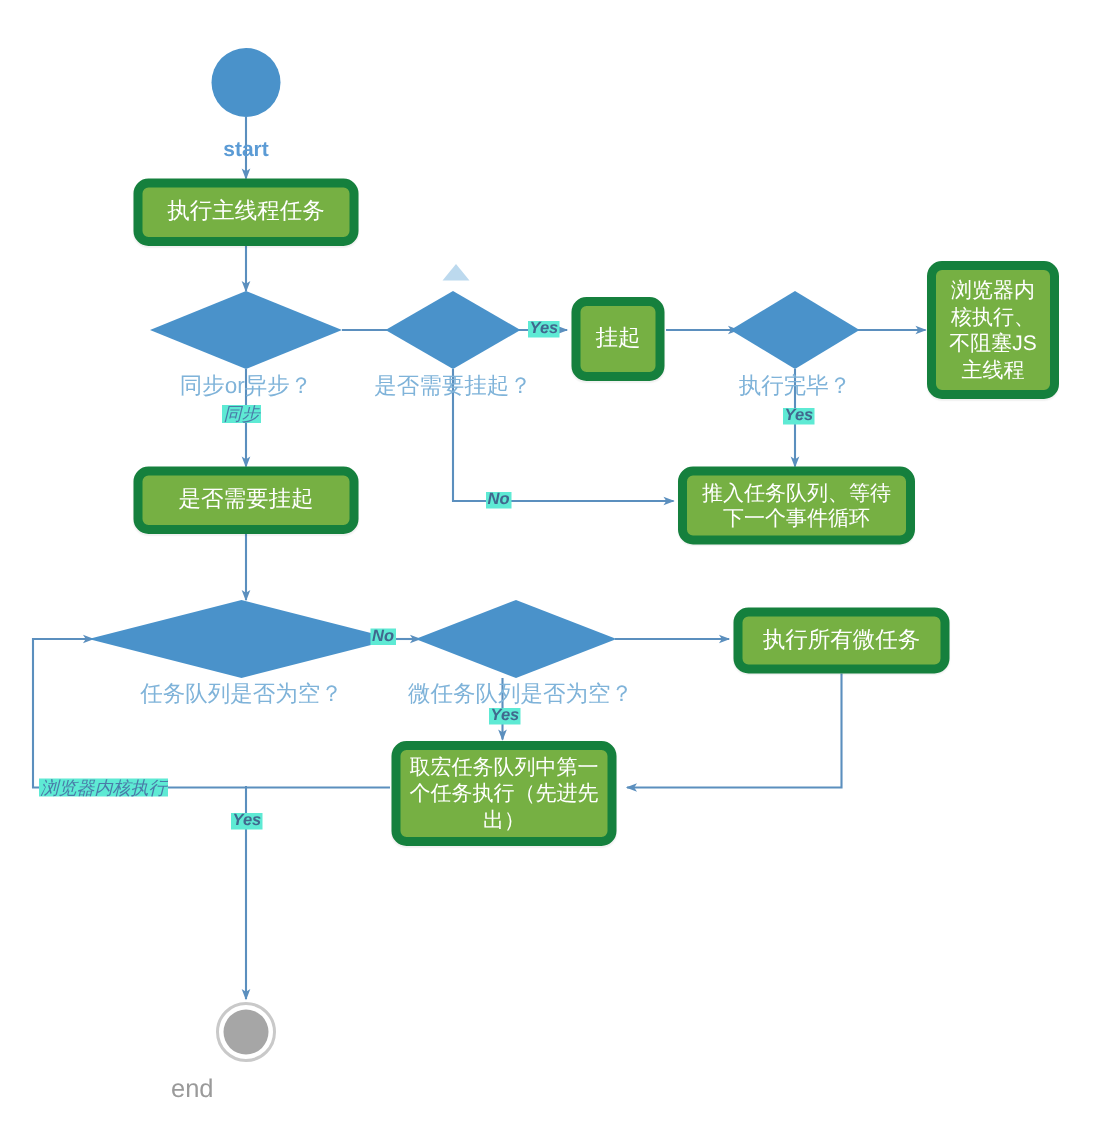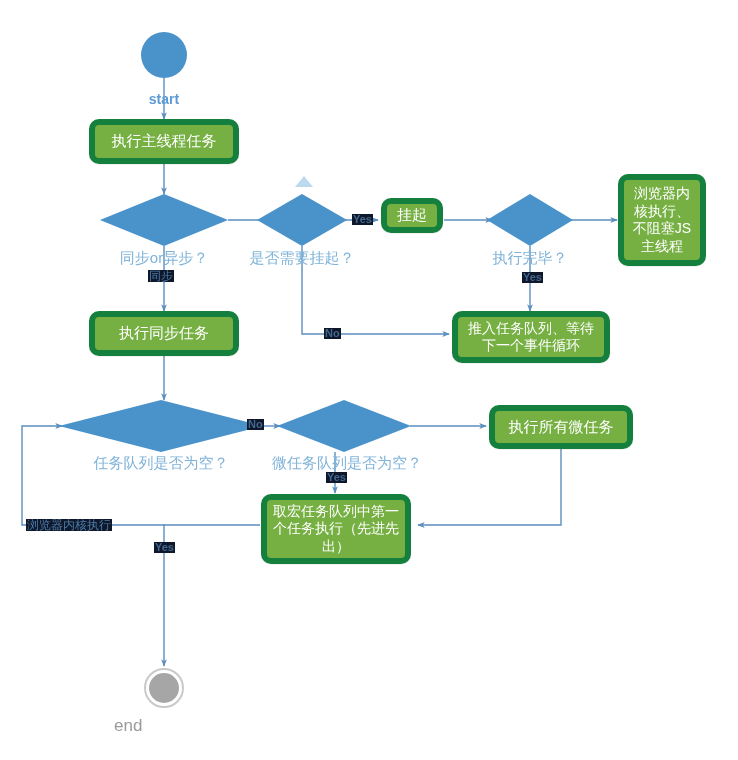"Yes" .elabel { background: #0f172a -> #5eead4; font-style: none -> italic }
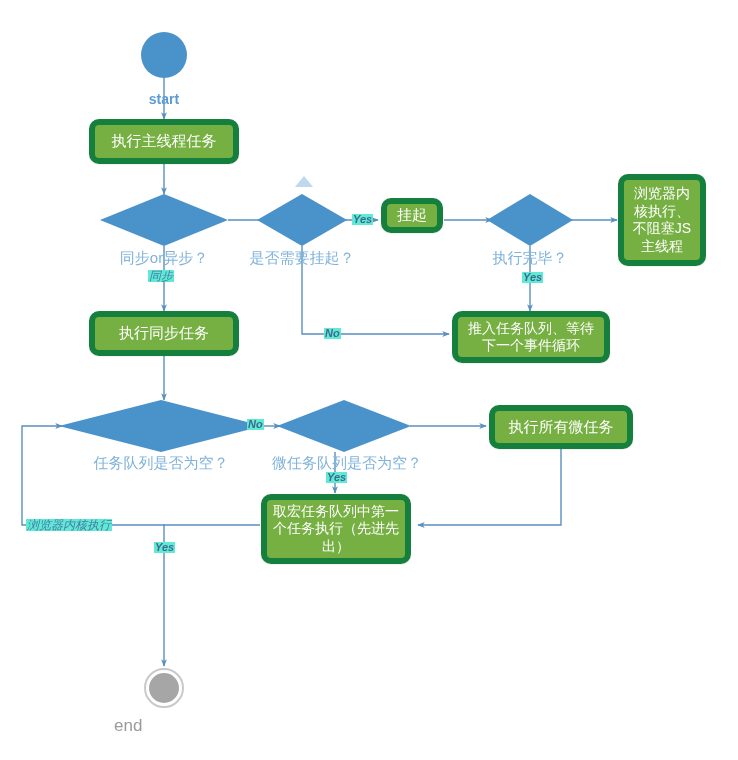"挂起" div.node { height: 35px -> 56px }
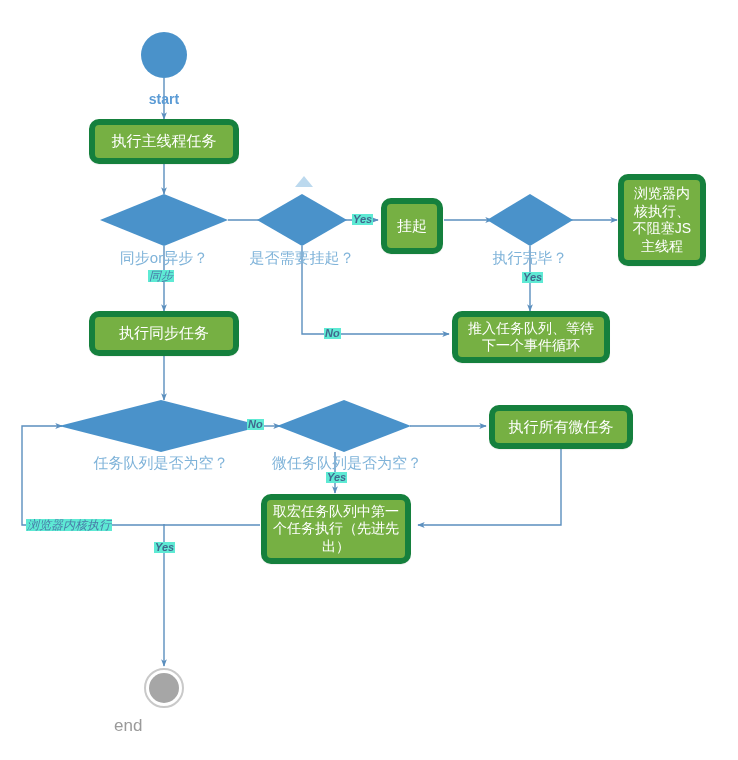"执行同步任务" div.node { text: 执行同步任务 -> 是否需要挂起 }
